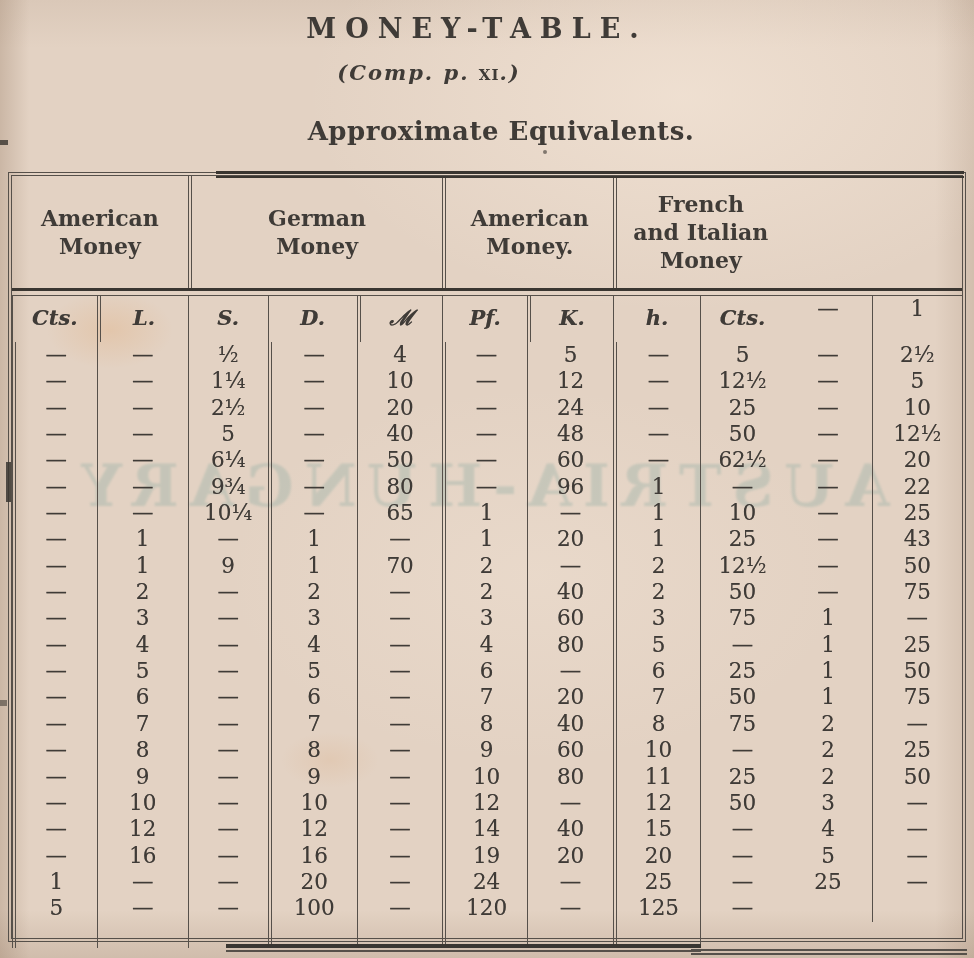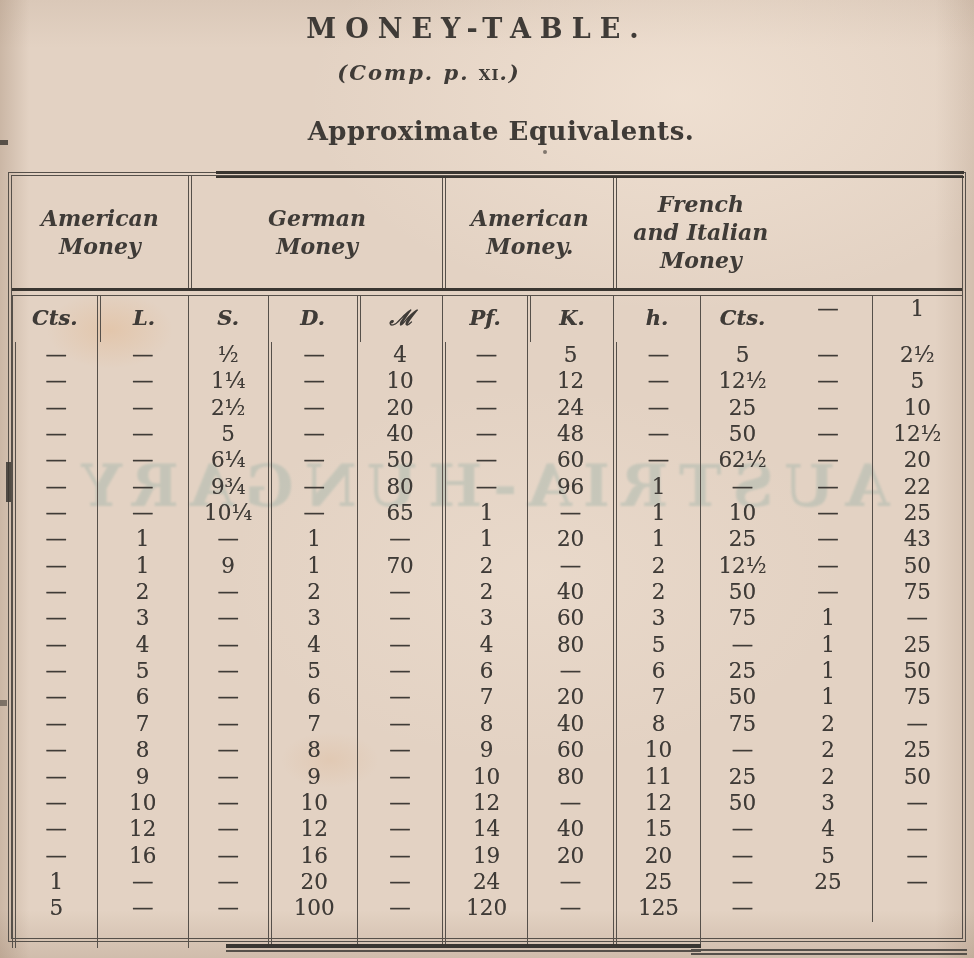"American" .ghead { font-style: italic -> none }
